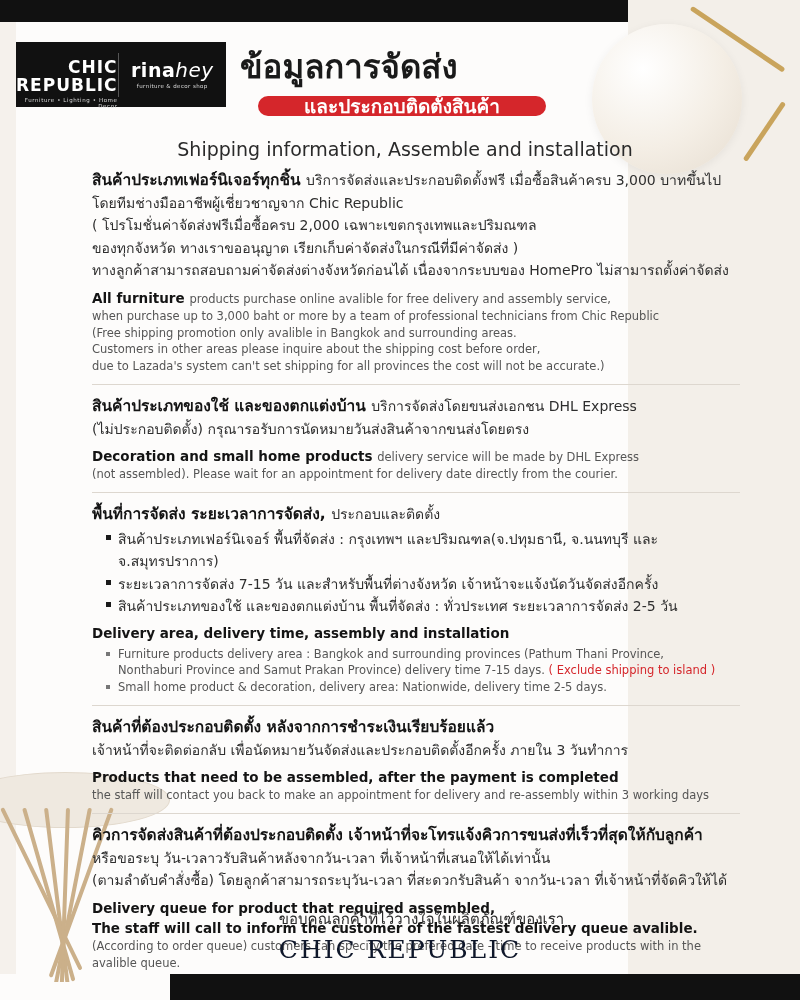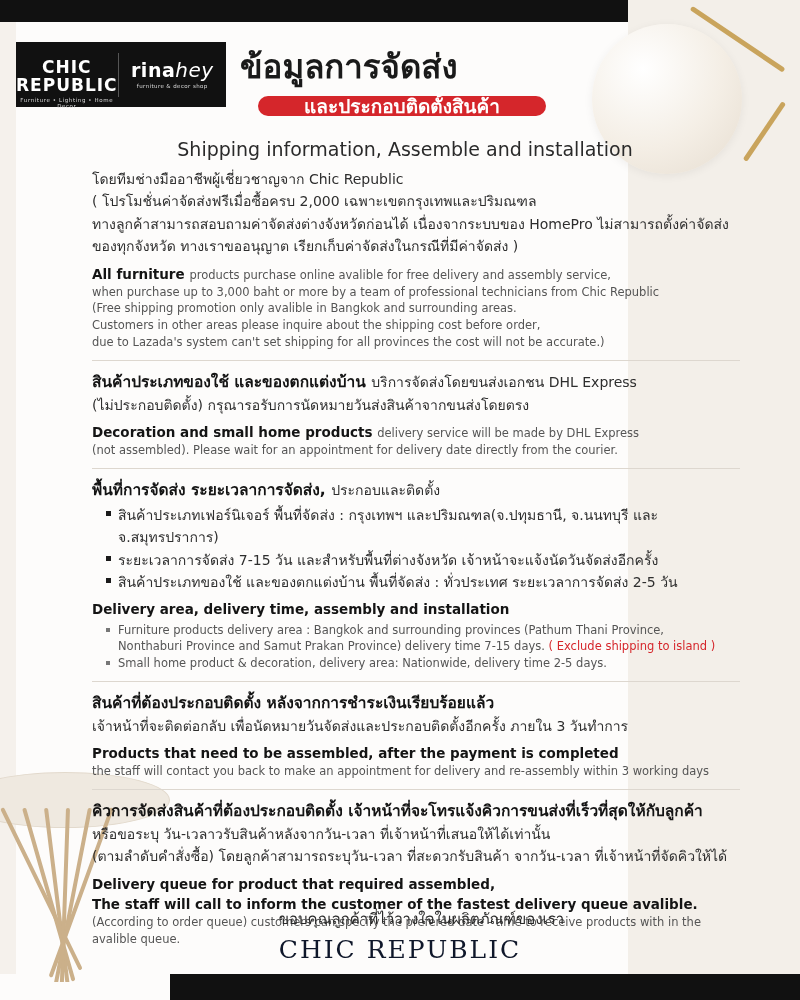"CHIC" .logo-chic { text-align: center -> right }
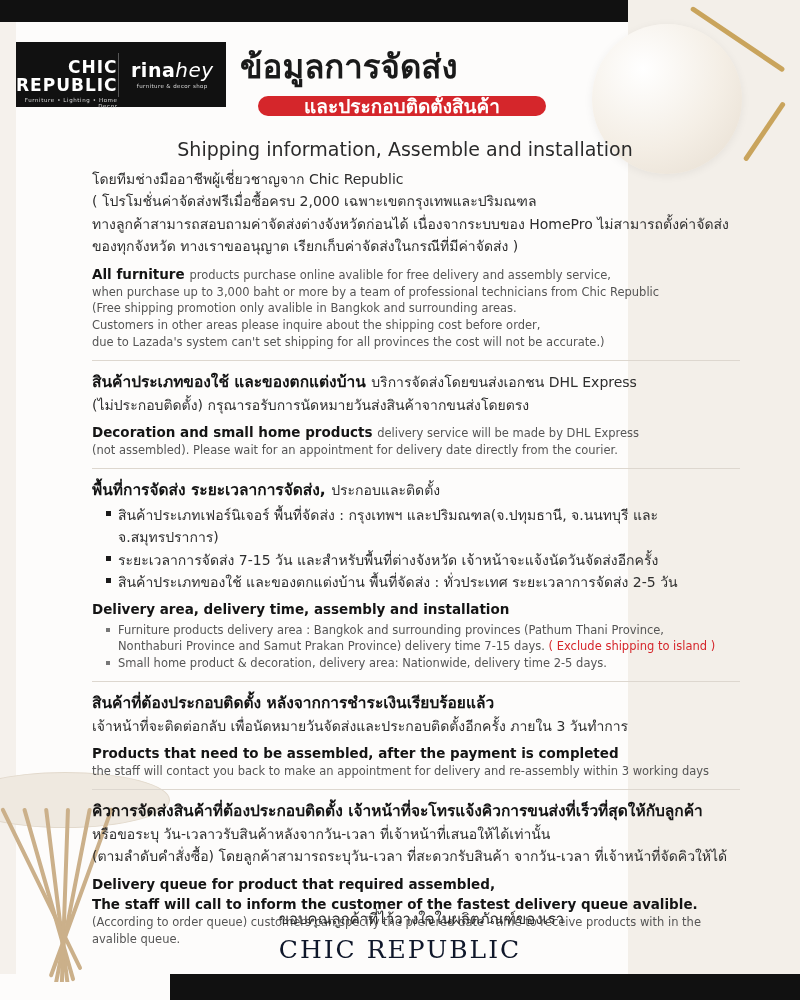"สินค้าประเภทเฟอร์นิเจอร์ทุกชิ้น" div.th-head { html: none -> <div> <span>สินค้าประเภทเฟอร์นิเจอร์ทุกชิ้น</span> <span>บริการจัดส่งและประกอบติดตั้งฟรี เมื่อซื้อสินค้าครบ 3,000 บาทขึ้นไป</span> </div> }
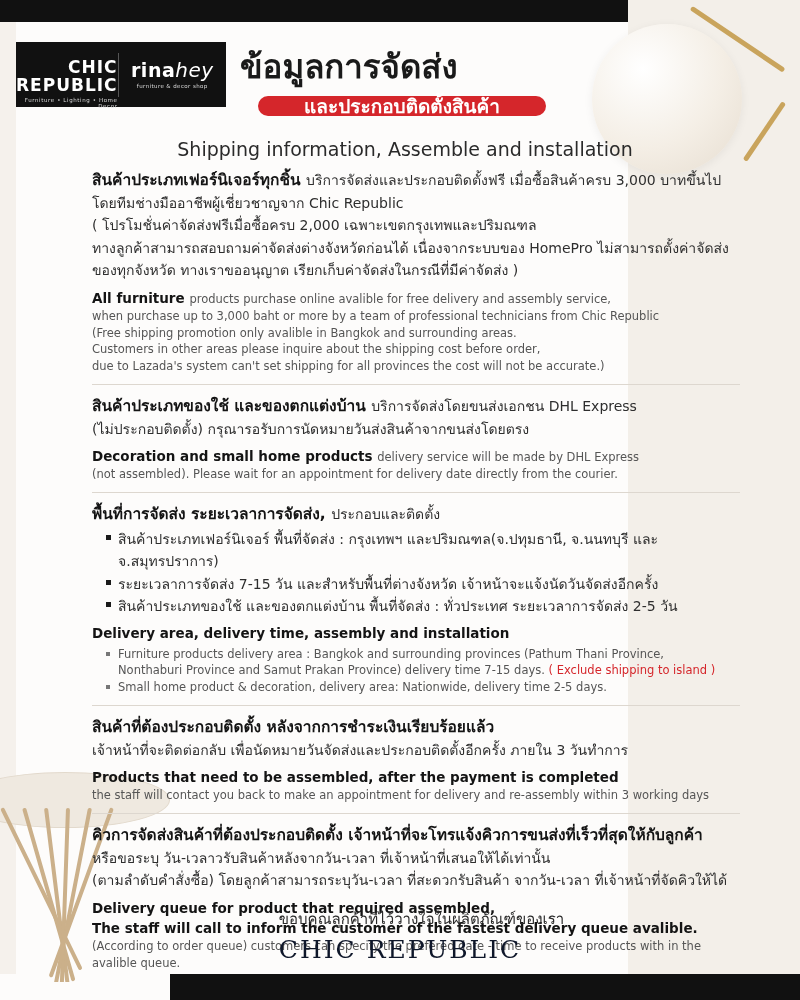"ทางลูกค้าสามารถสอบถามค่าจัดส่งต่างจังหวั" div.th-line { order: before "ของทุกจังหวัด ทางเราขออนุญาต" -> after "ของทุกจังหวัด ทางเราขออนุญาต" }
